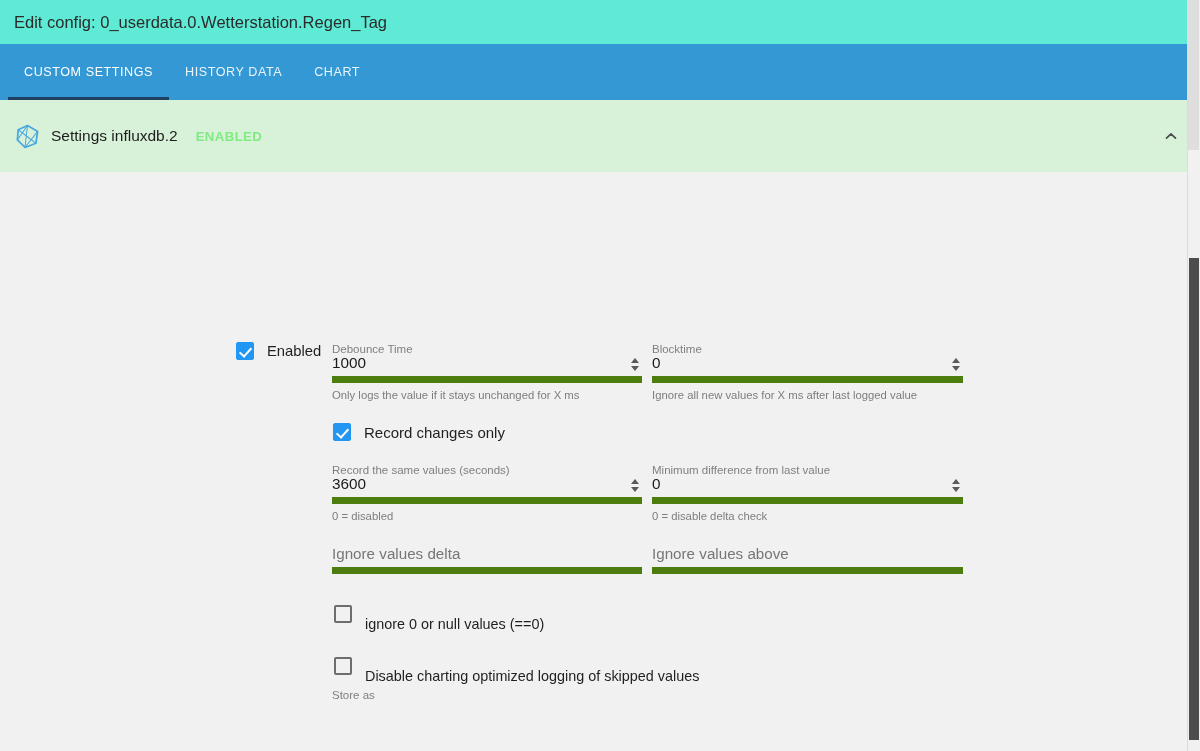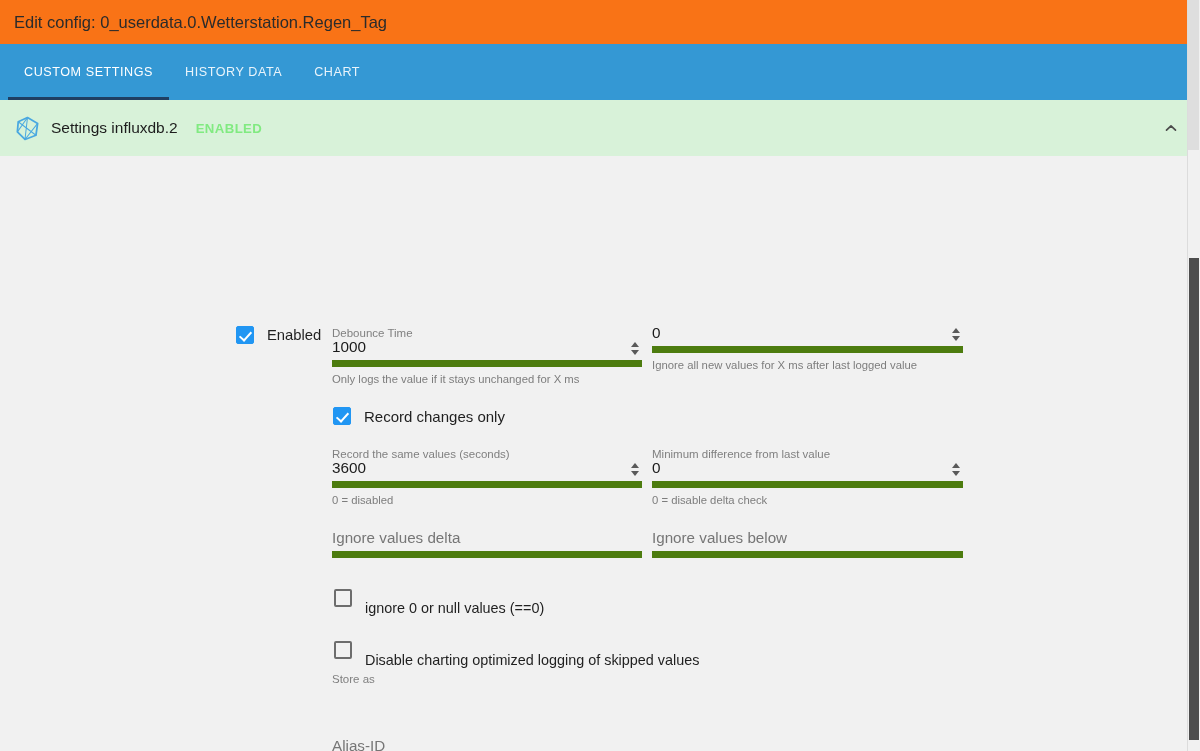"Edit config:" .page-title { background: #f97316 -> #5eead4 }
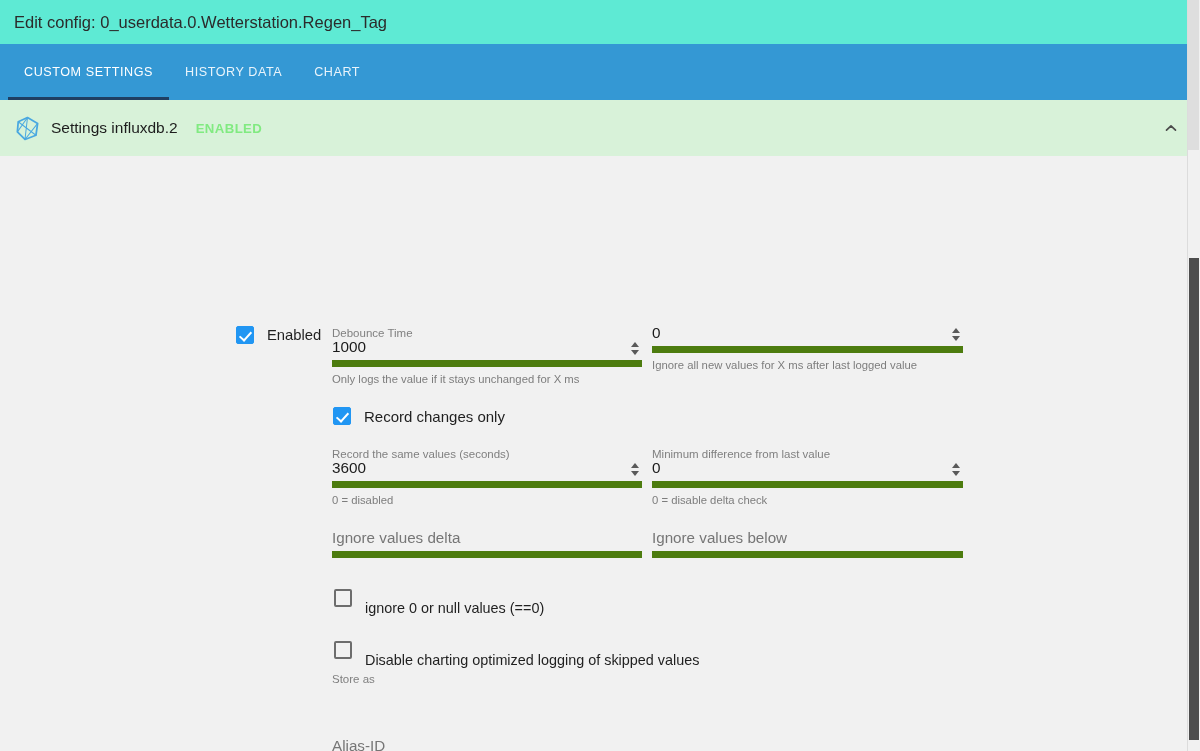"Settings influxdb.2" .panel-head { height: 56px -> 72px }
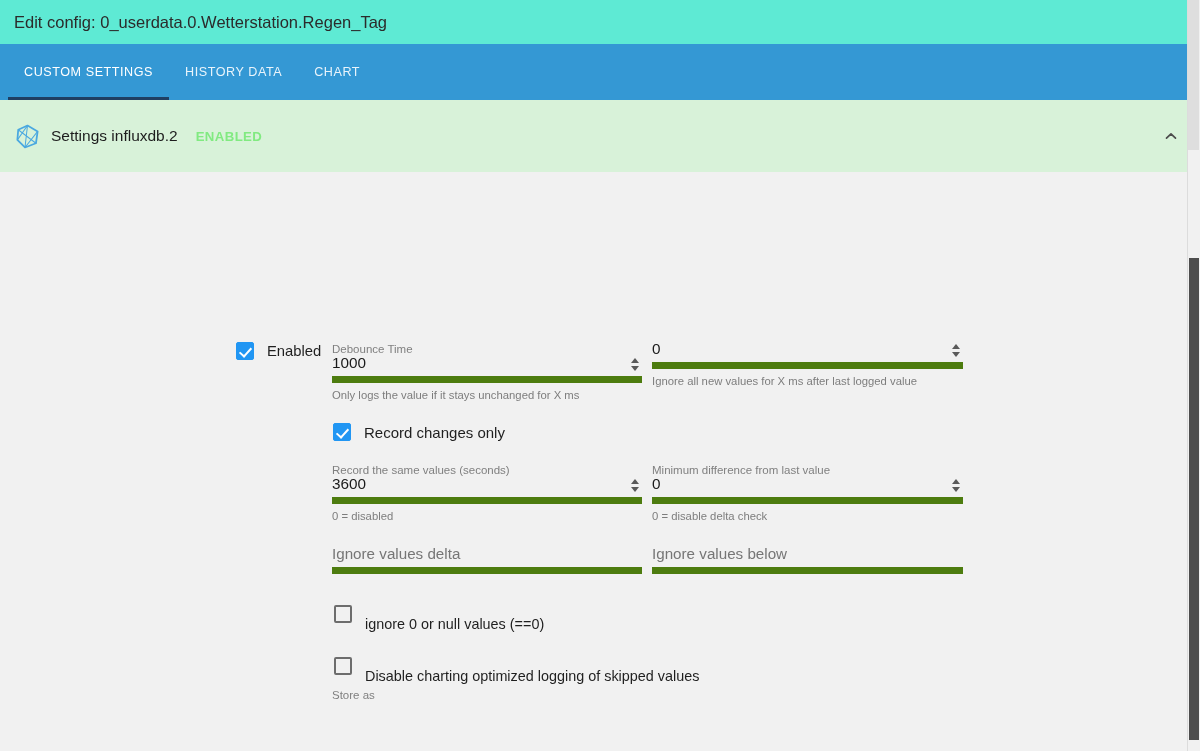"Blocktime" div.flabel { html: none -> <div>Blocktime</div> }
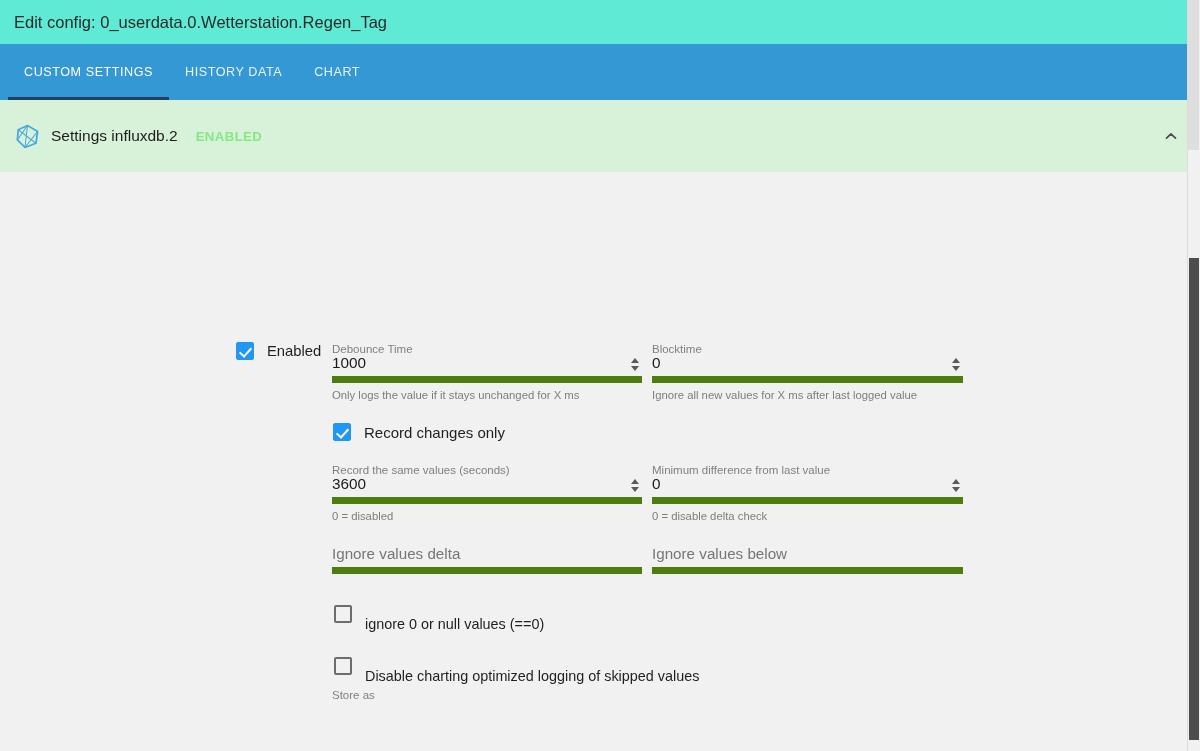"Ignore values below" div.fvalue { text: below -> above }
